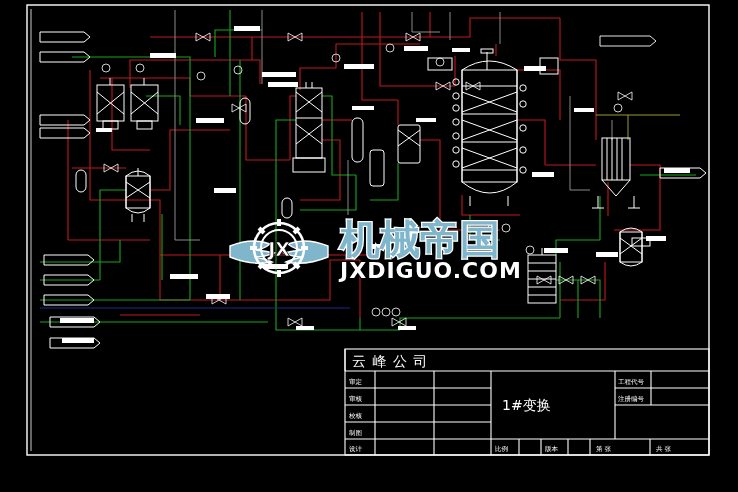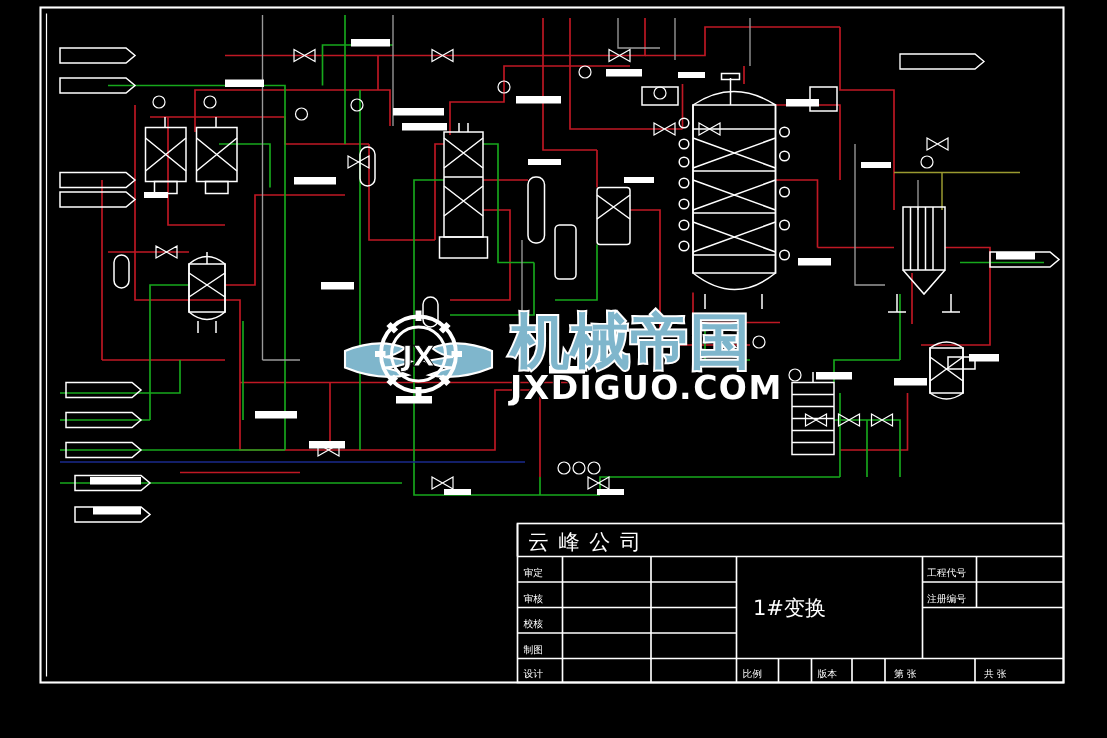"JX" #wm { top: 200px -> 212px }
